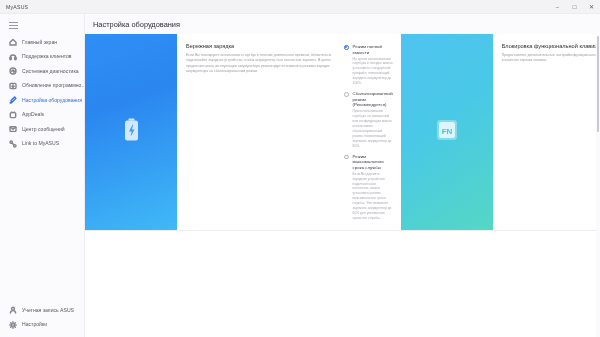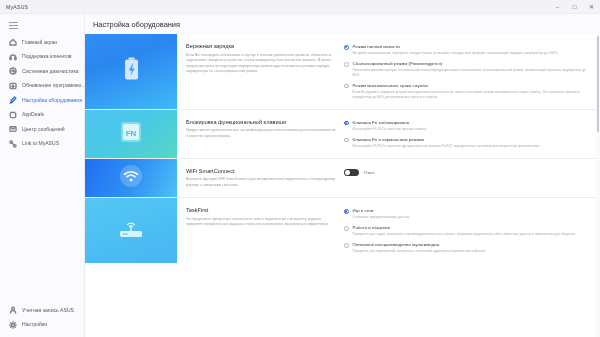"FN" .cards { flex-direction: column -> row }
